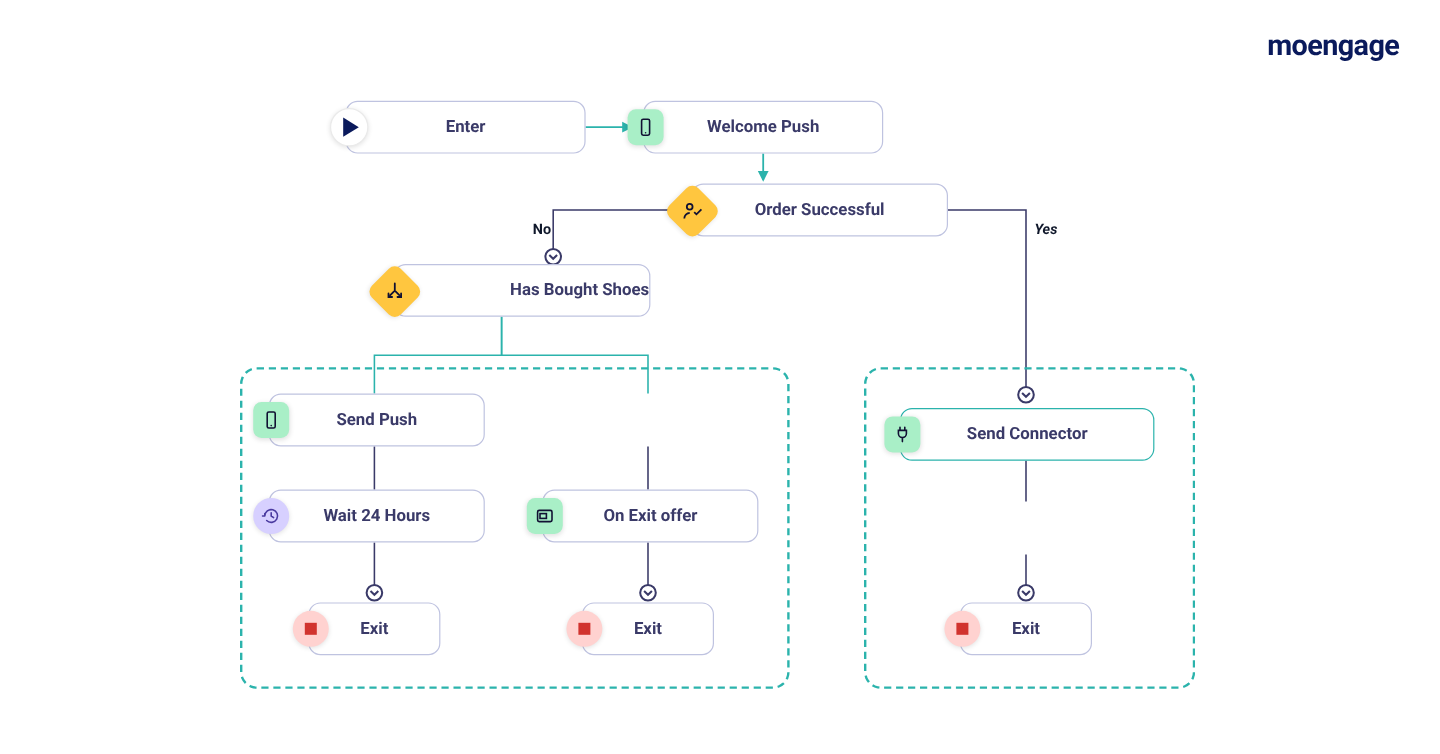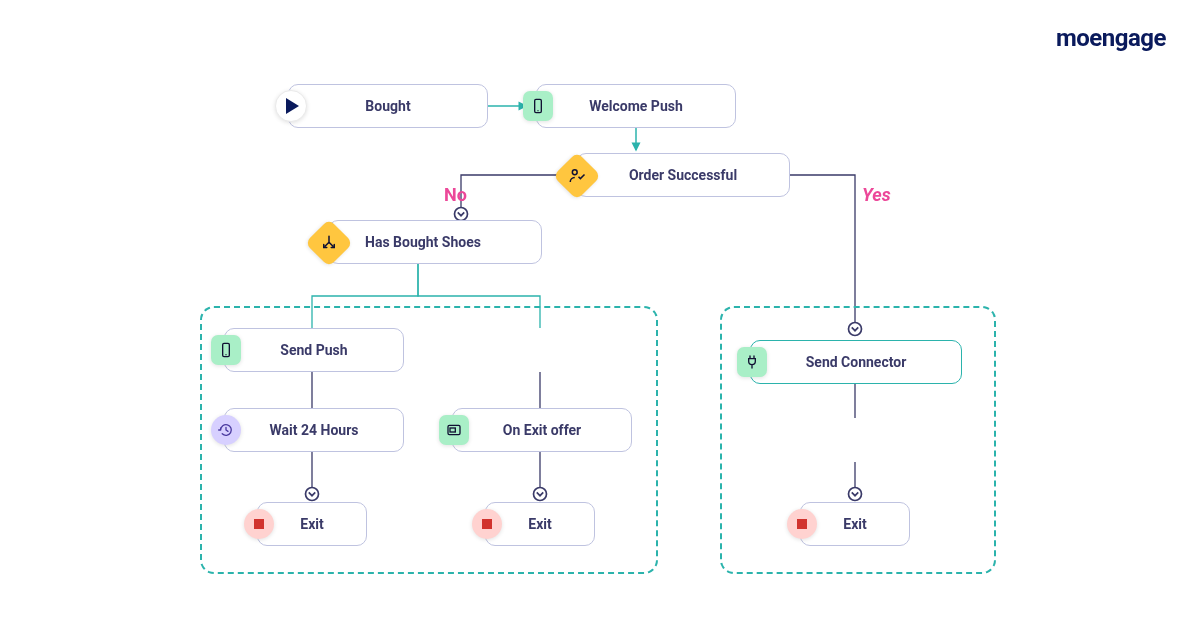"Bought" span { text: Bought -> Enter }
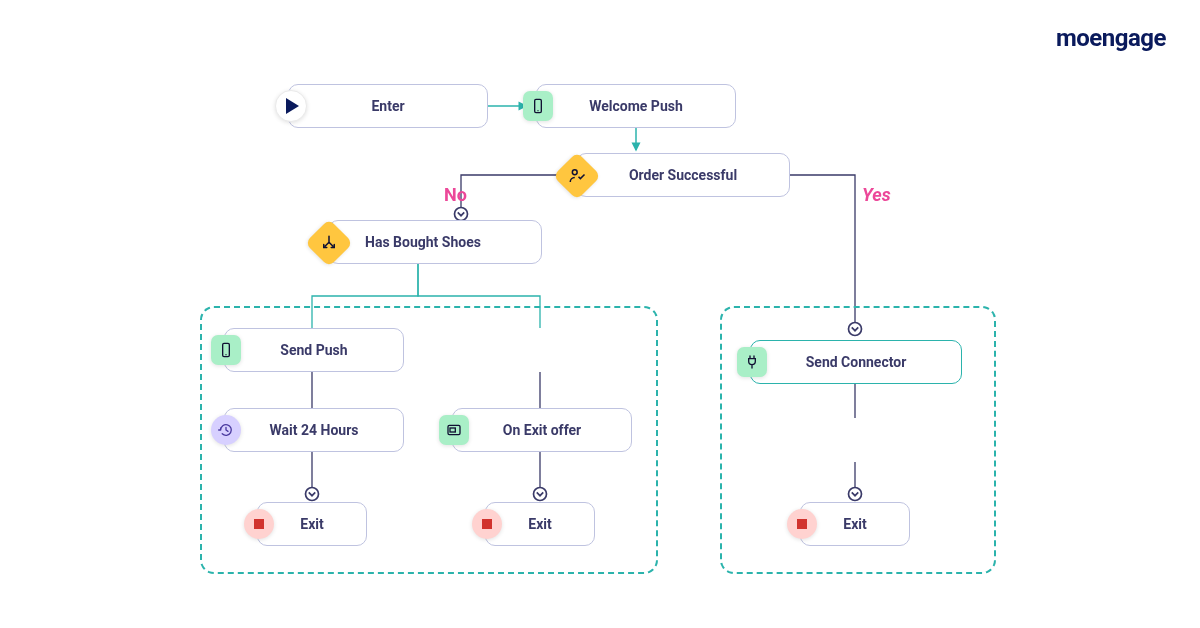"No" .label { color: #ec4899 -> #0f172a; font-size: 18px -> 12px }
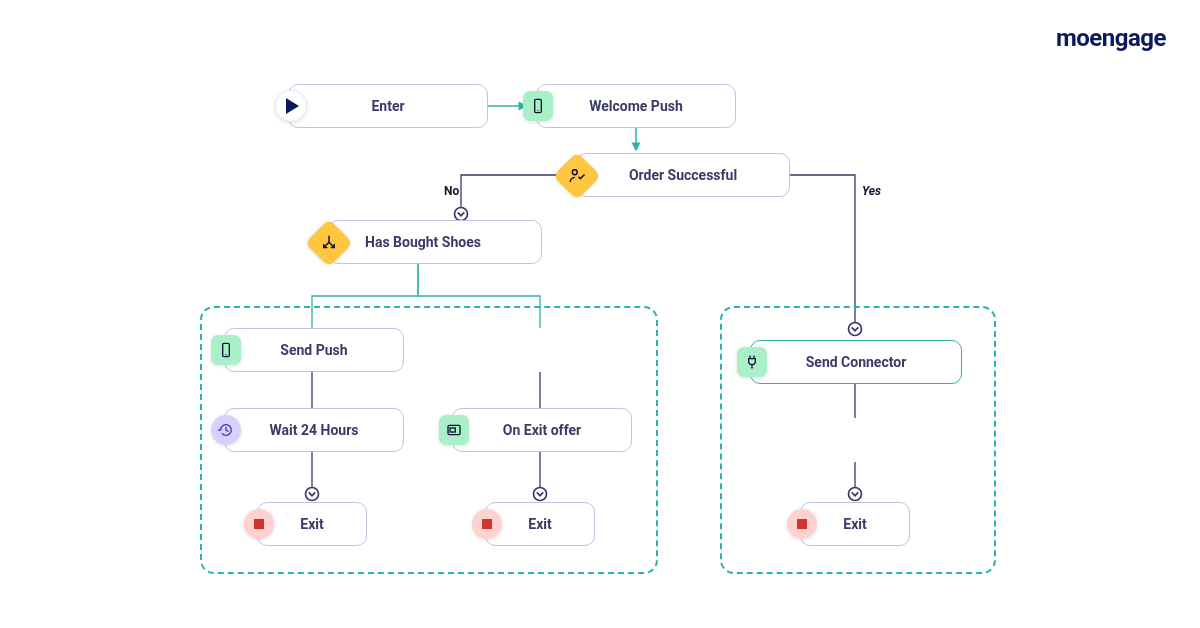"Has Bought Shoes" div.node { justify-content: flex-start -> flex-end }
